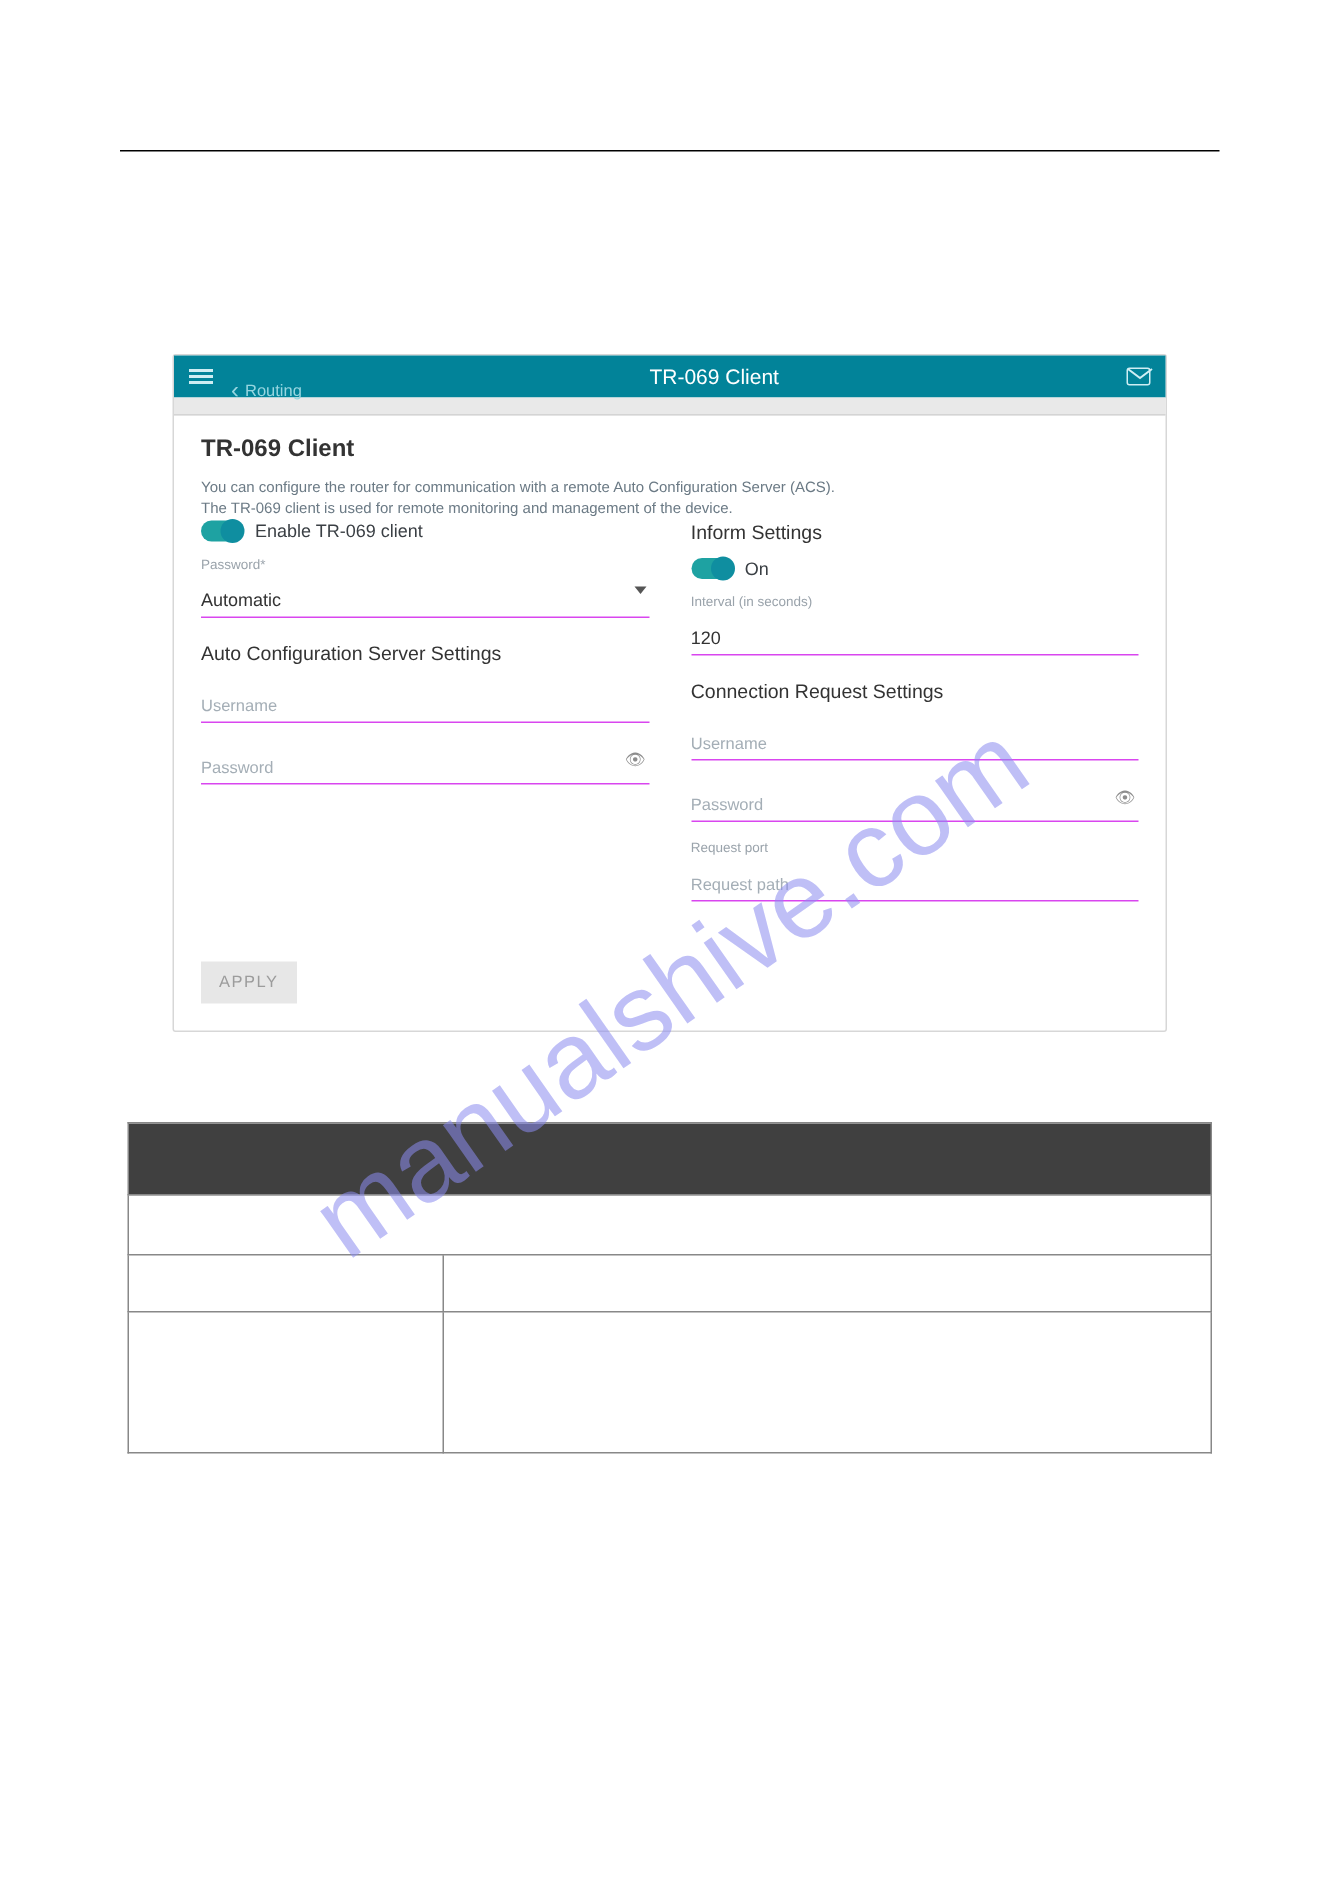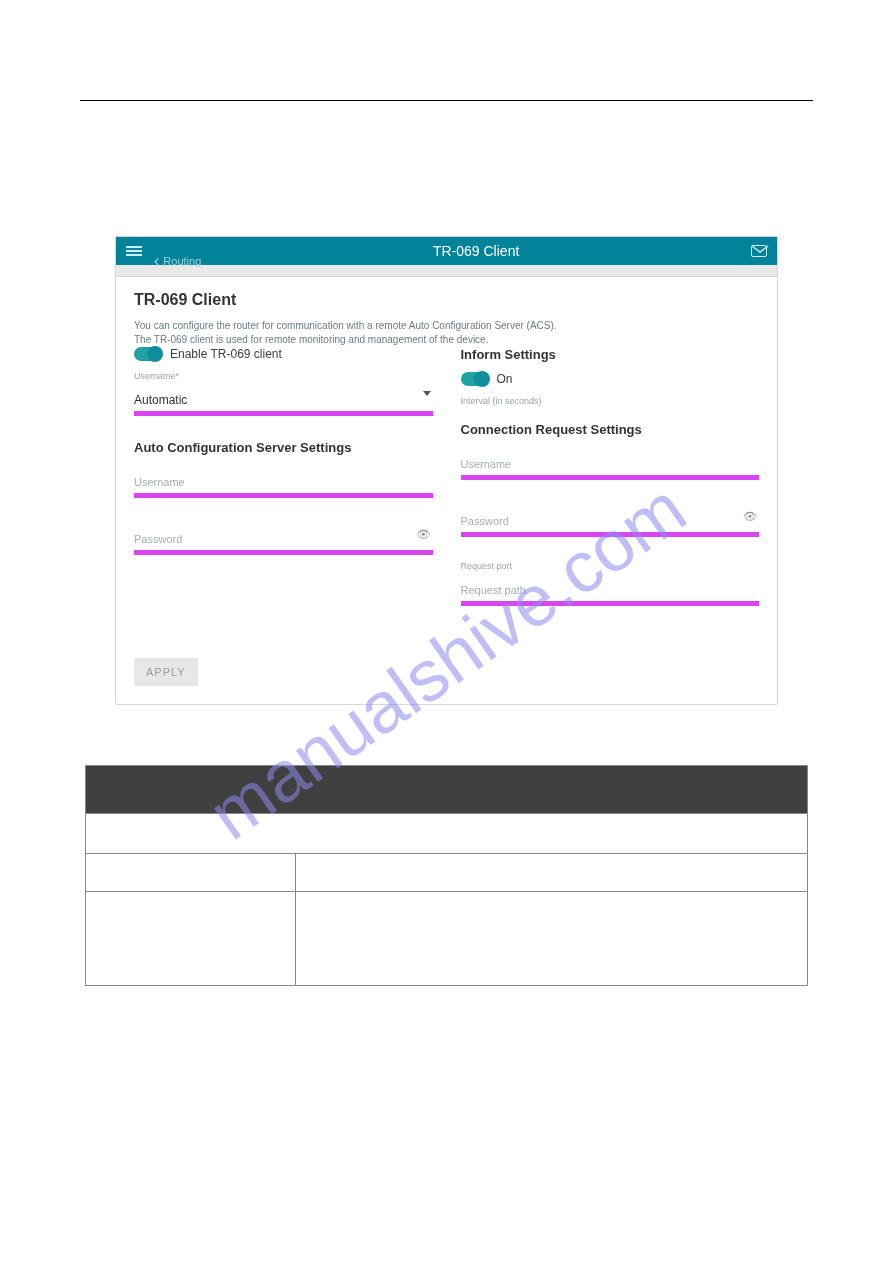"Inform Settings" .section-title { font-weight: 700 -> 400 }
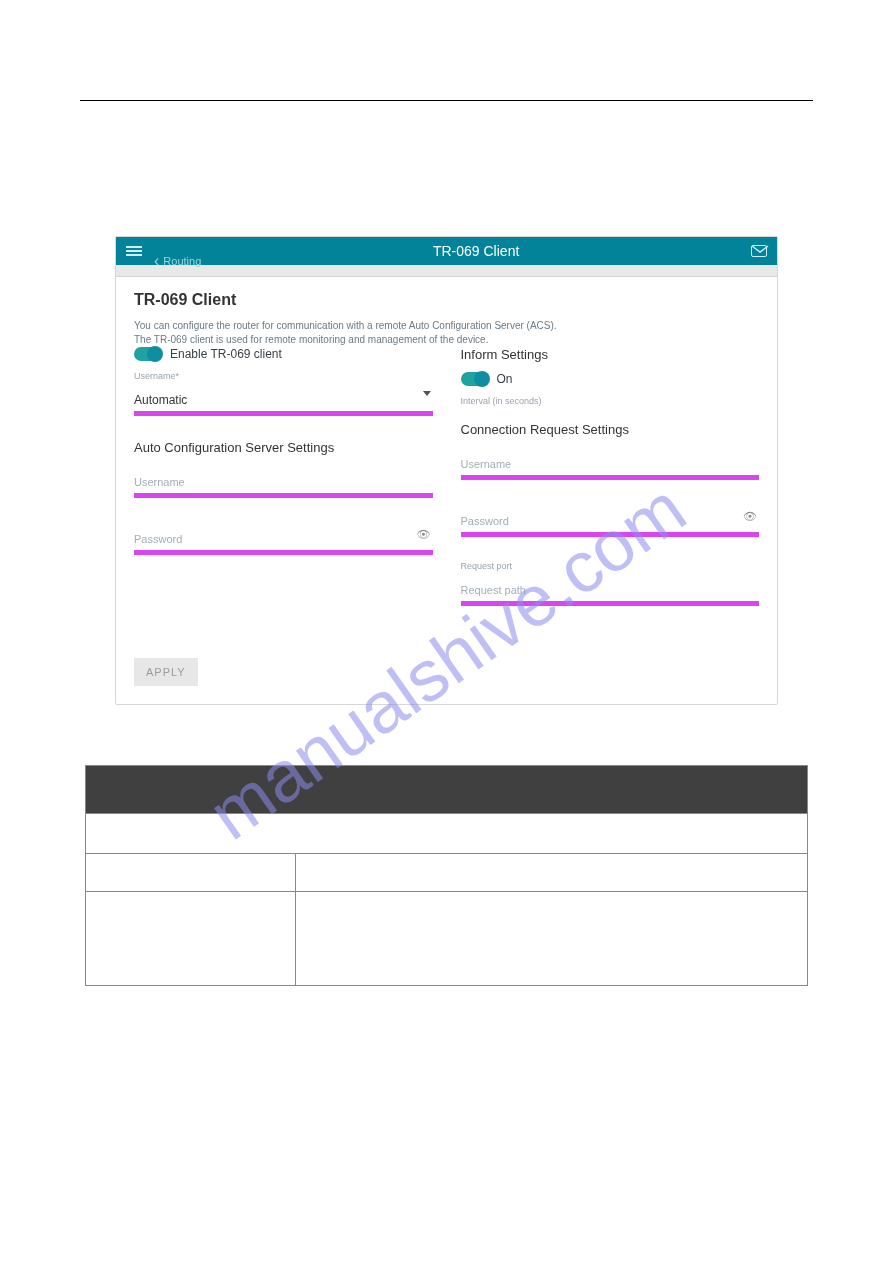"Username*" span.small-label { text: Username -> Password }
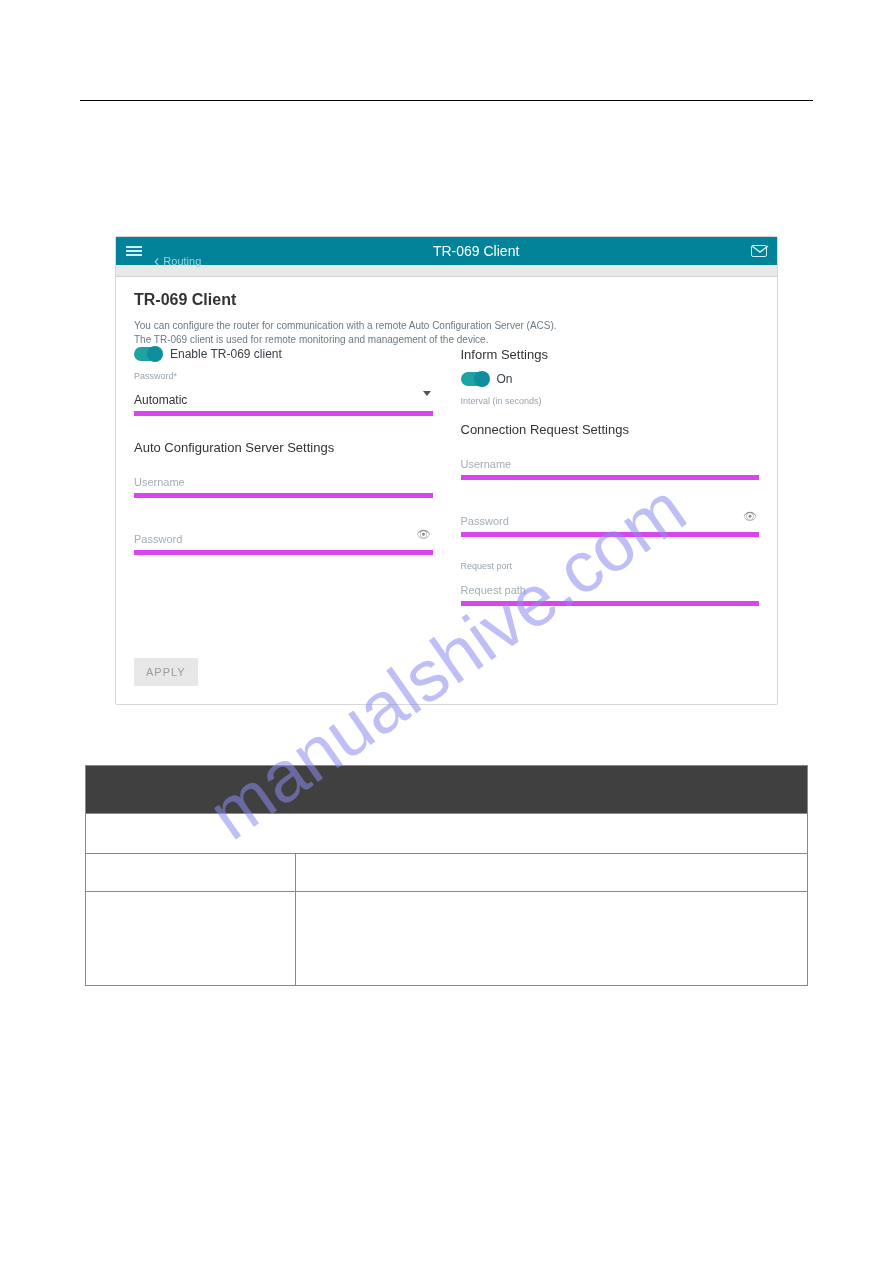"Automatic" .field { border-bottom: 5px solid #d946ef -> 1px solid #d946ef; margin-bottom: 24px -> 12px }
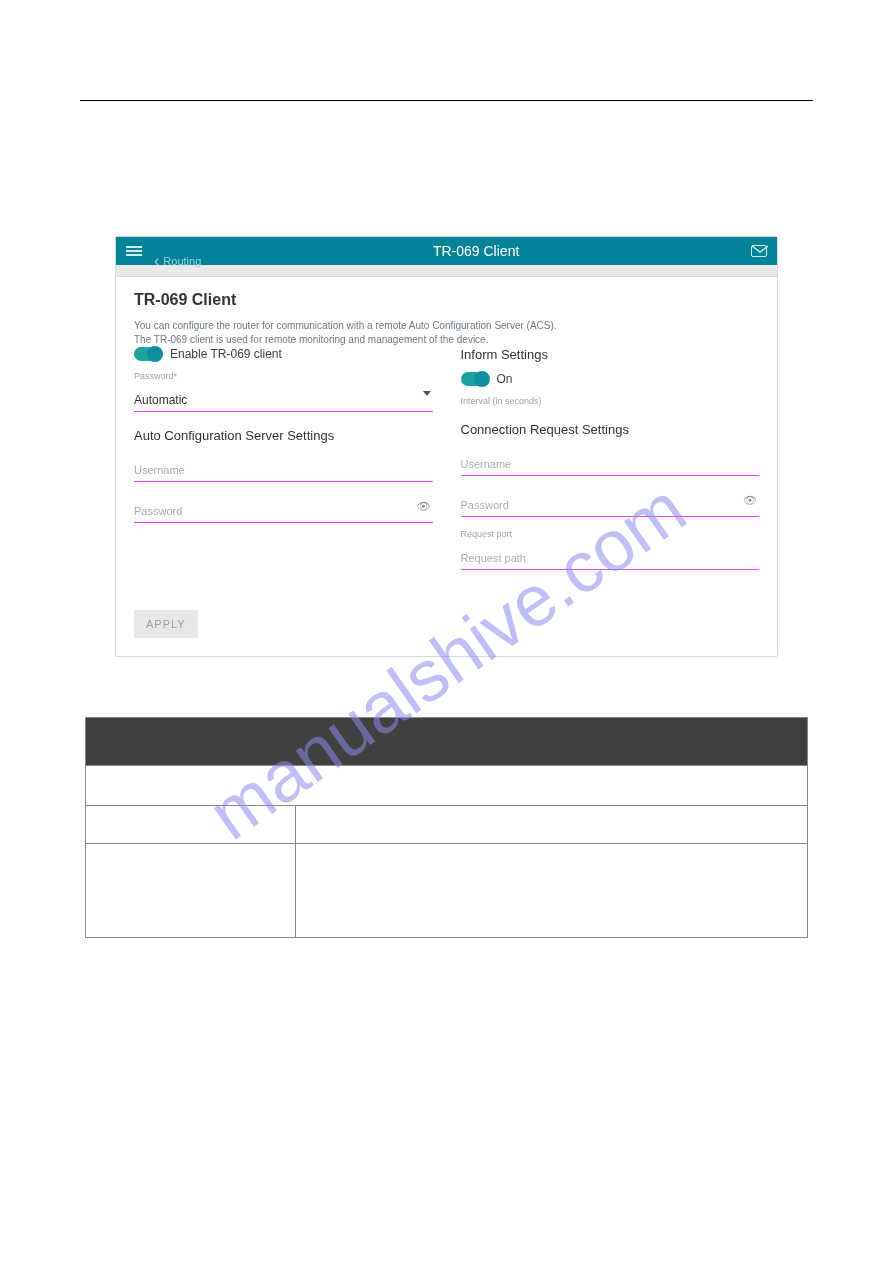"120" div.field { html: none -> <div> <span>120</span> </div> }
